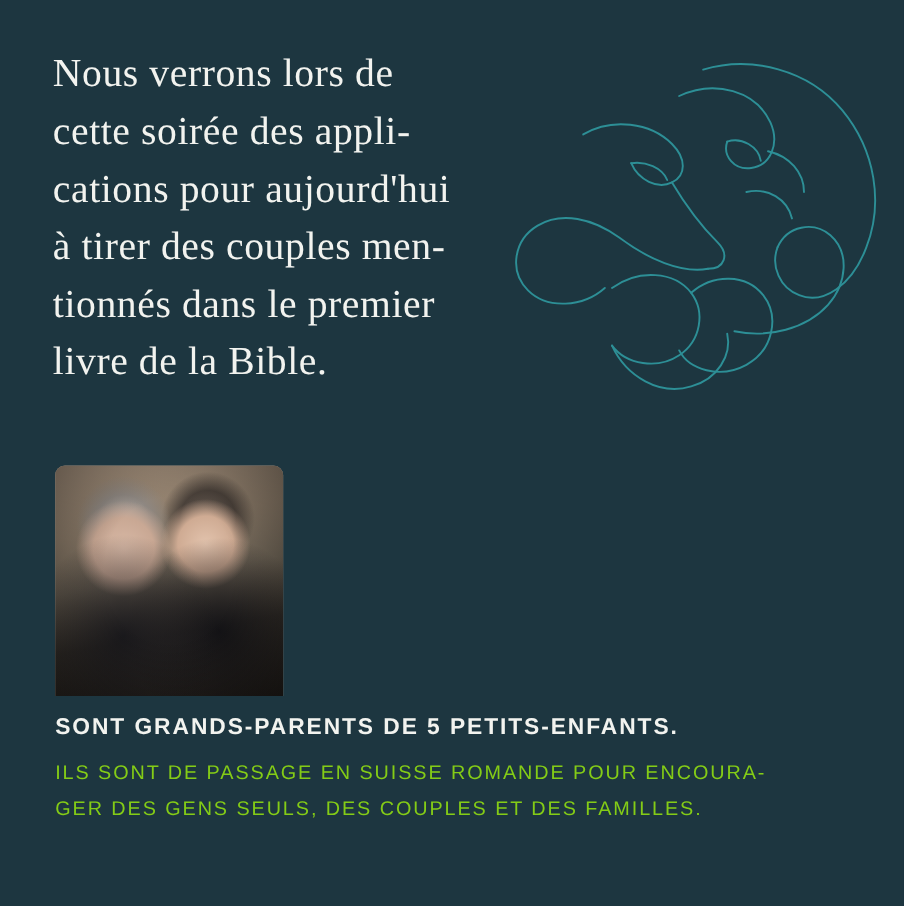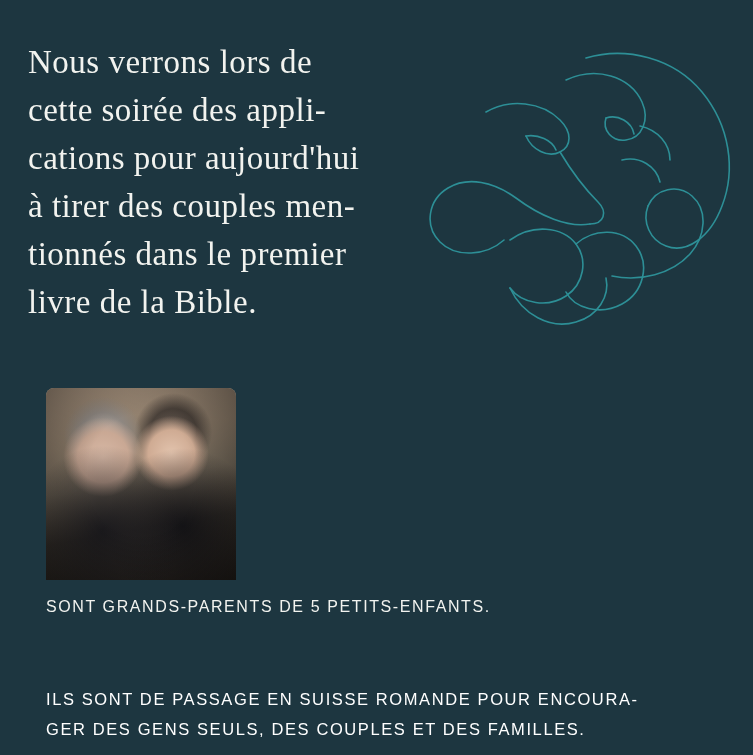"Nous verrons lors de" .headline { left: 28px -> 44px }
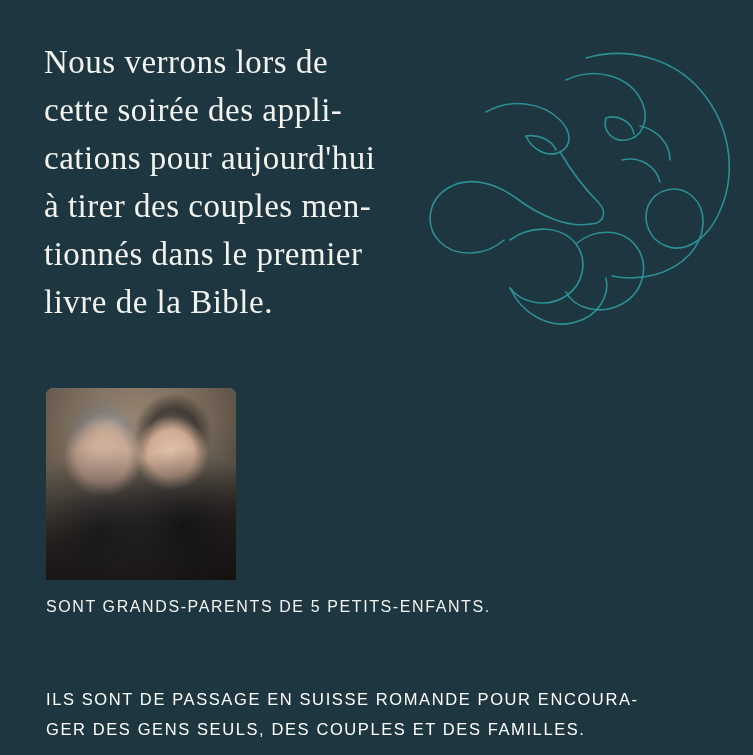"SONT GRANDS-PARENTS DE 5 PETITS-ENFANTS." .bio-cont { font-size: 16px -> 19px; font-weight: 400 -> 700 }
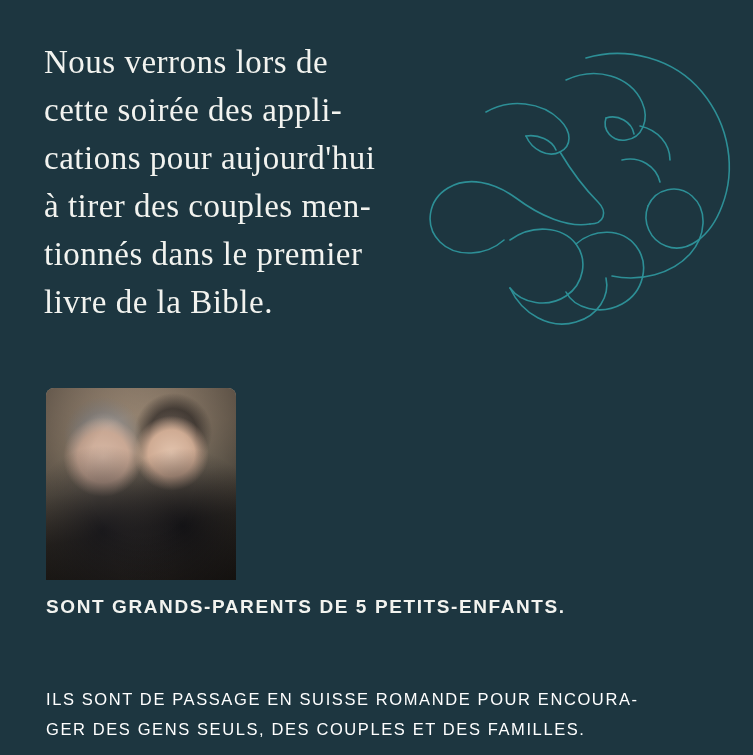"ILS SONT DE PASSAGE EN" .footer { color: #ffffff -> #84cc16; top: 684px -> 629px }
